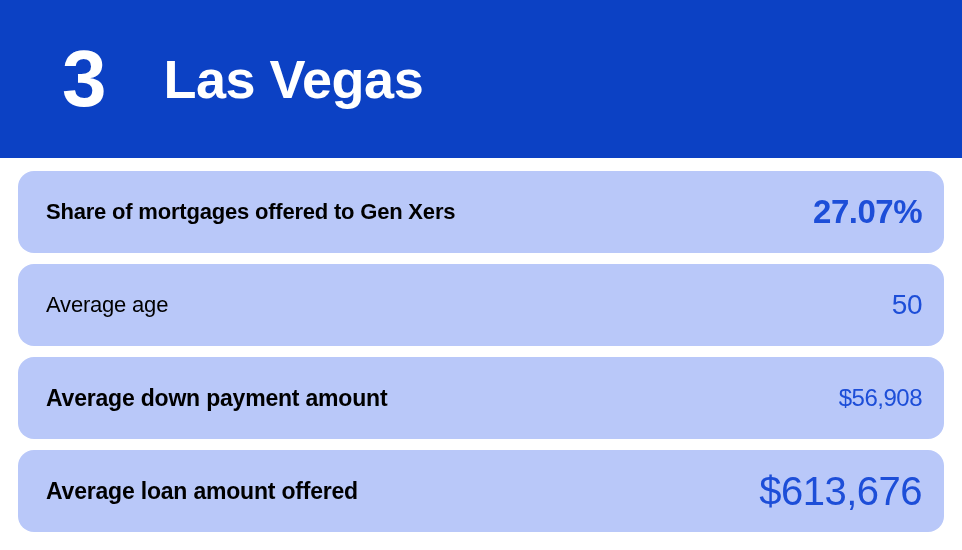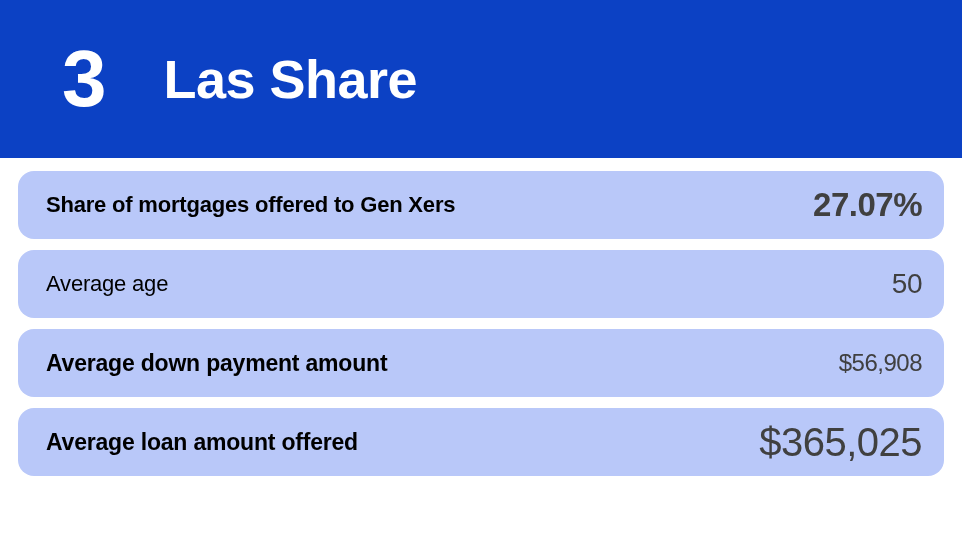"Las Share" div.city { text: Share -> Vegas }
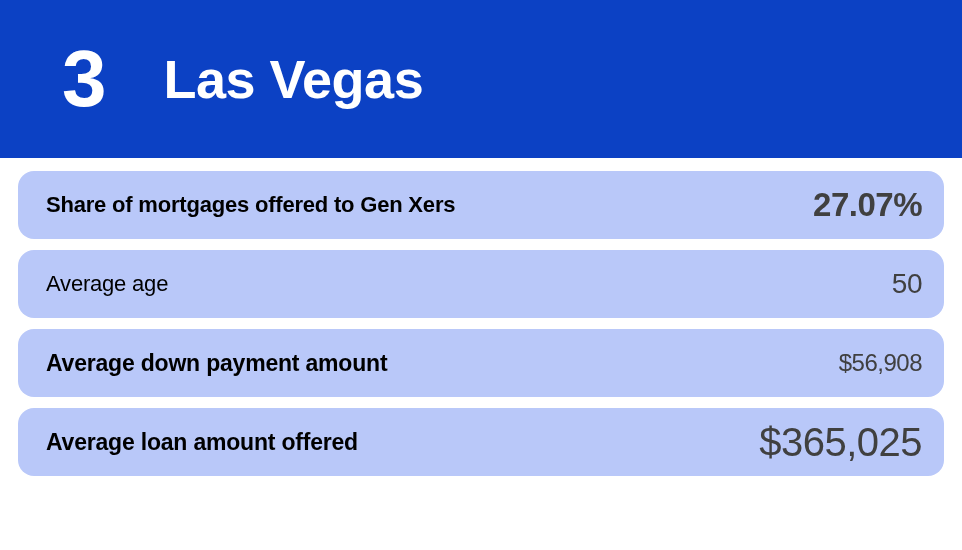"Share of mortgages offered to" .row { height: 68px -> 82px }
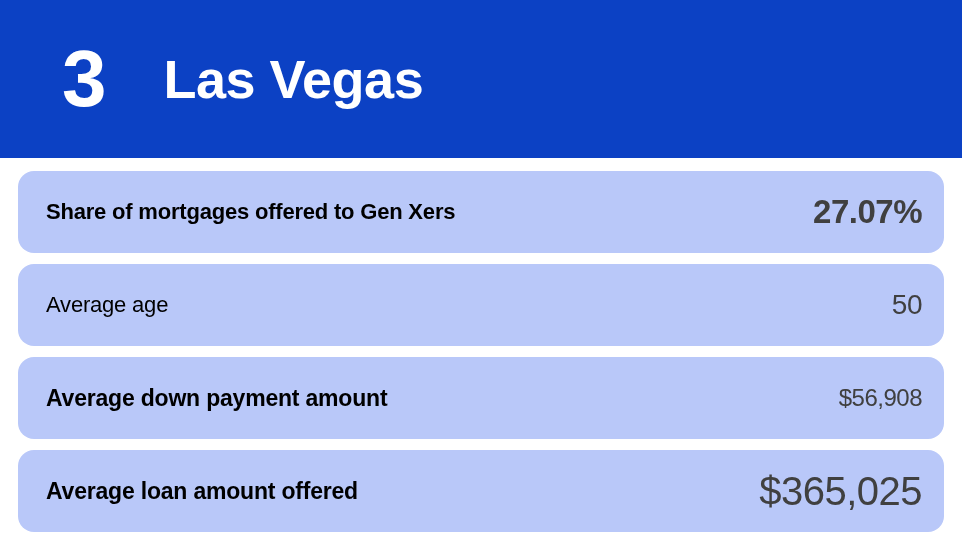"27.07%" .row-value { color: #404040 -> #1d4ed8 }
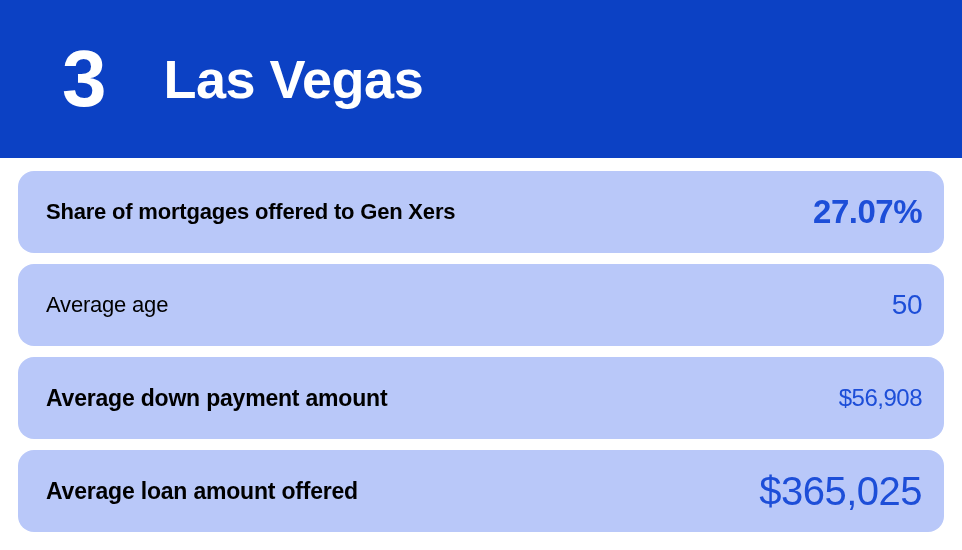"$365,025" span.row-value { text: $365,025 -> $613,676 }
